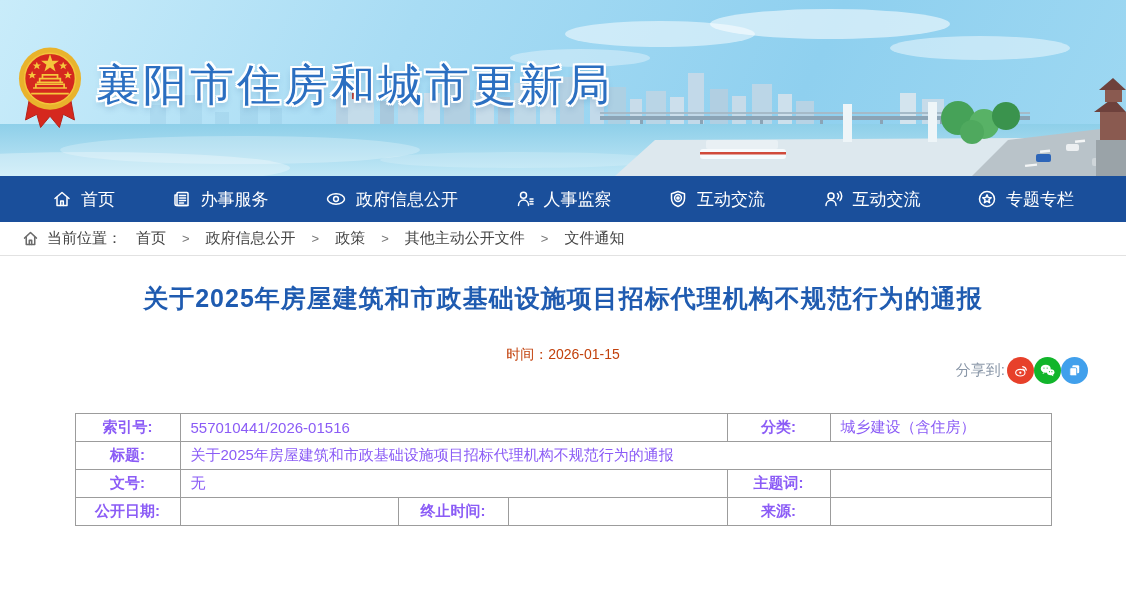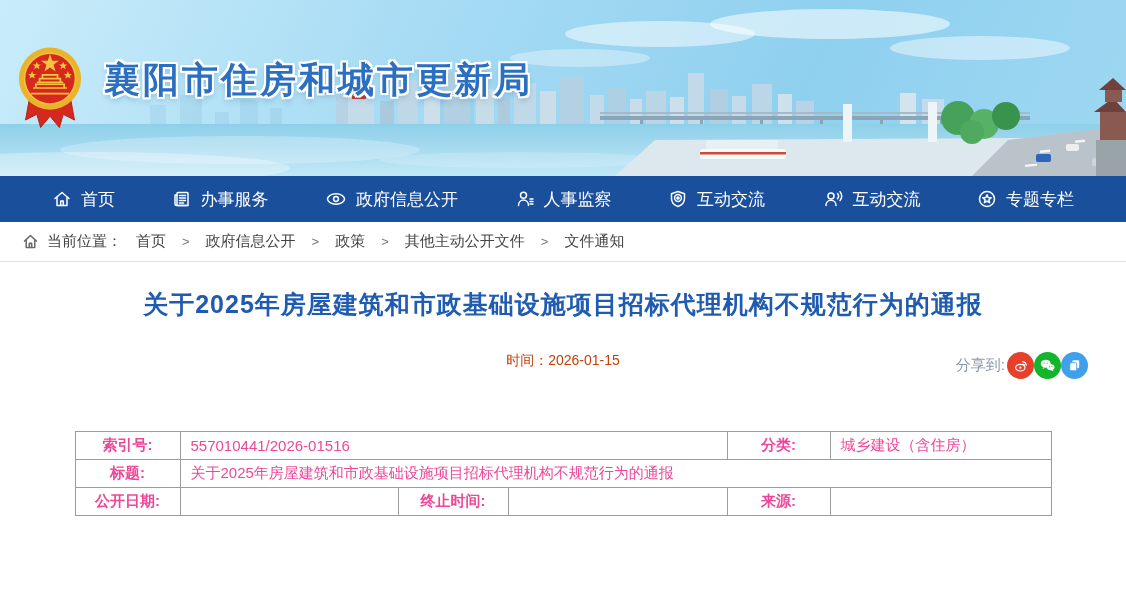"襄阳市住房和城市更新局" .site-title { font-size: 36px -> 44px; font-weight: 700 -> 400; left: 104px -> 96px }
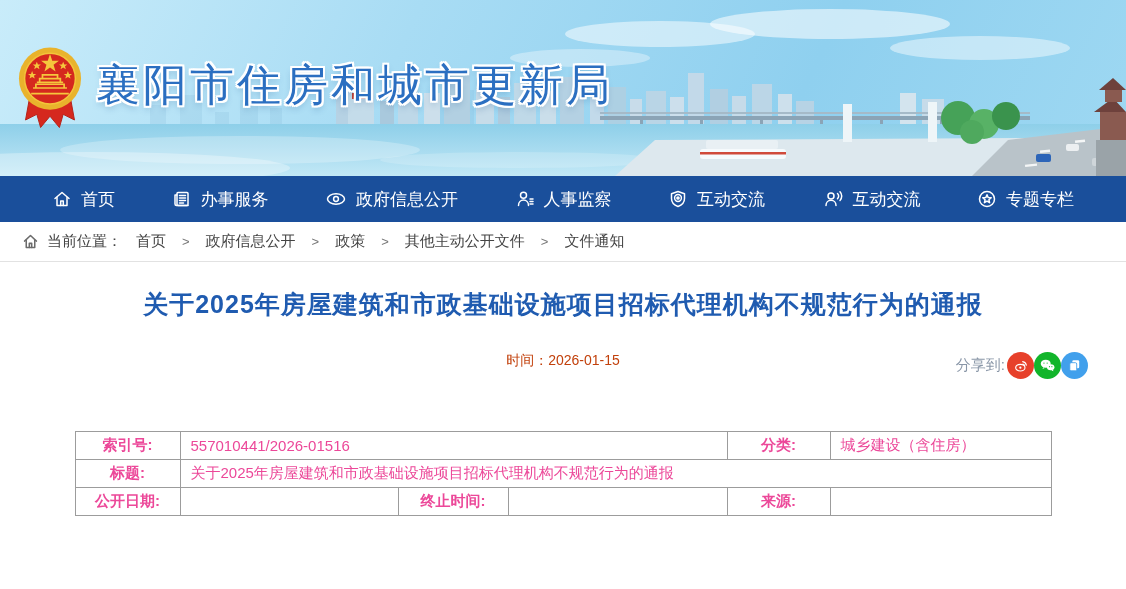"当前位置：" .breadcrumb-bar { height: 40px -> 34px }
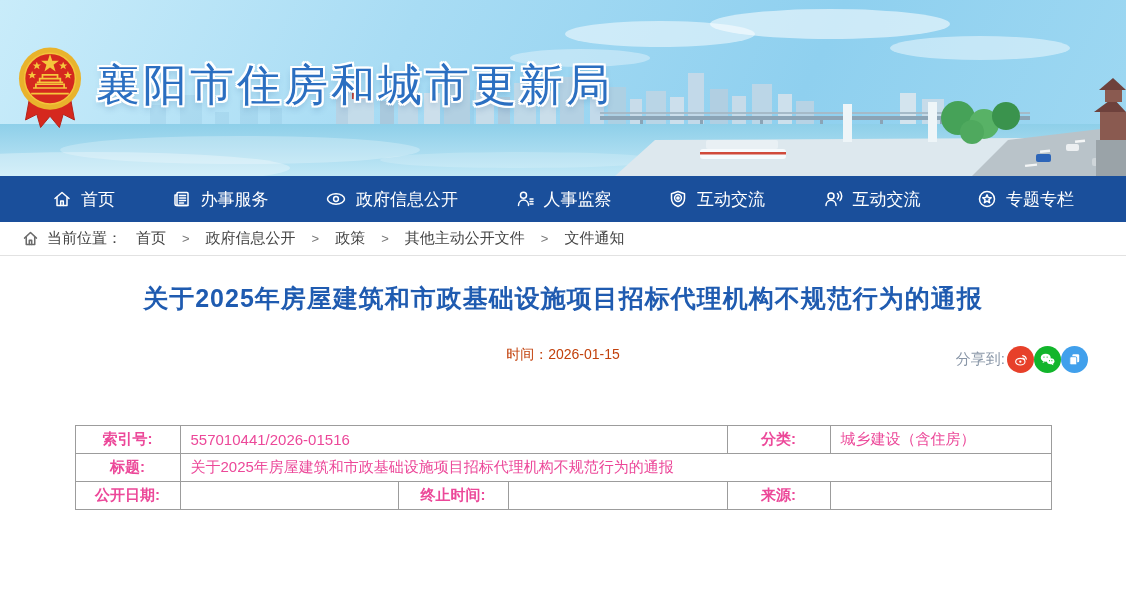"分享到:" .share { top: 7px -> 18px }
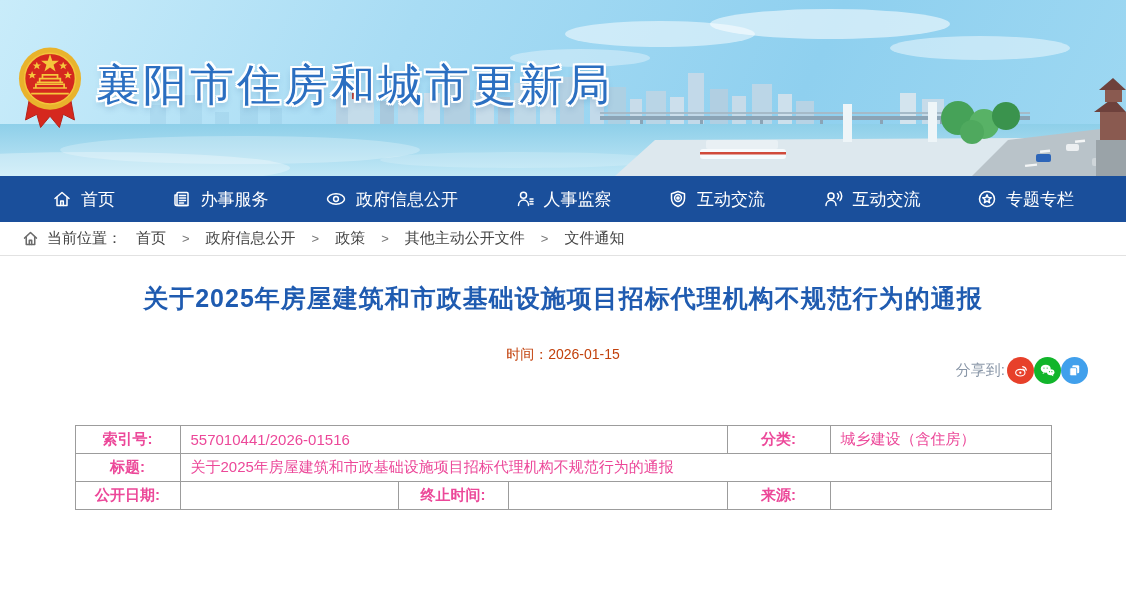"索引号:" table.info { color: #ec4899 -> #8b5cf6; margin: 56px auto 0 -> 44px auto 0 }
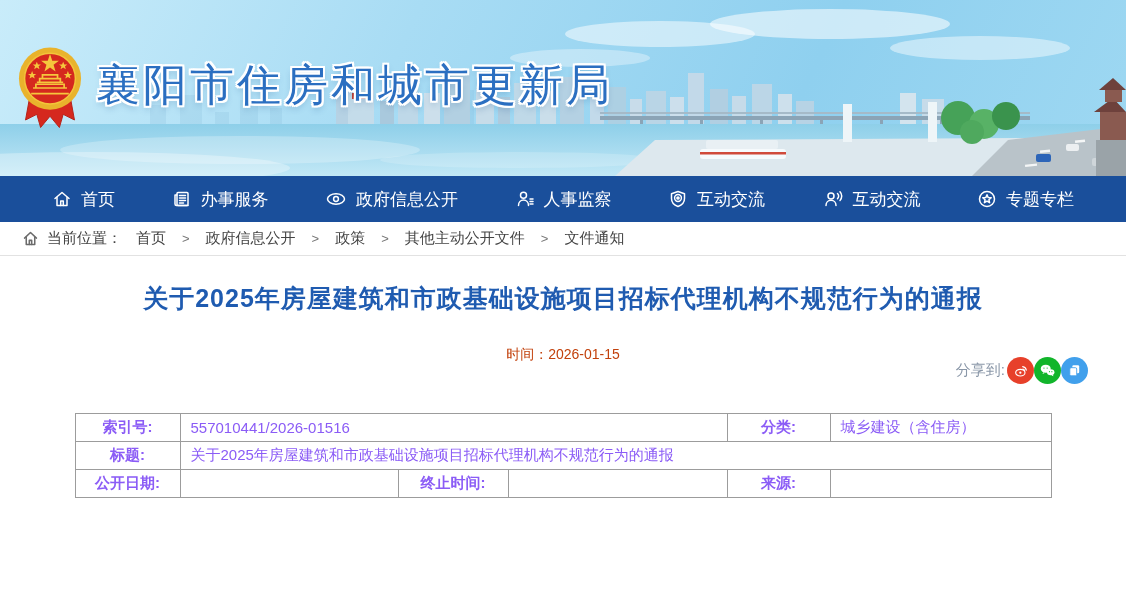"文号:" tr { html: none -> <tr> <td>文号:</td> <td>无</td> <td>主题词:</td> <td></td> </tr> }
